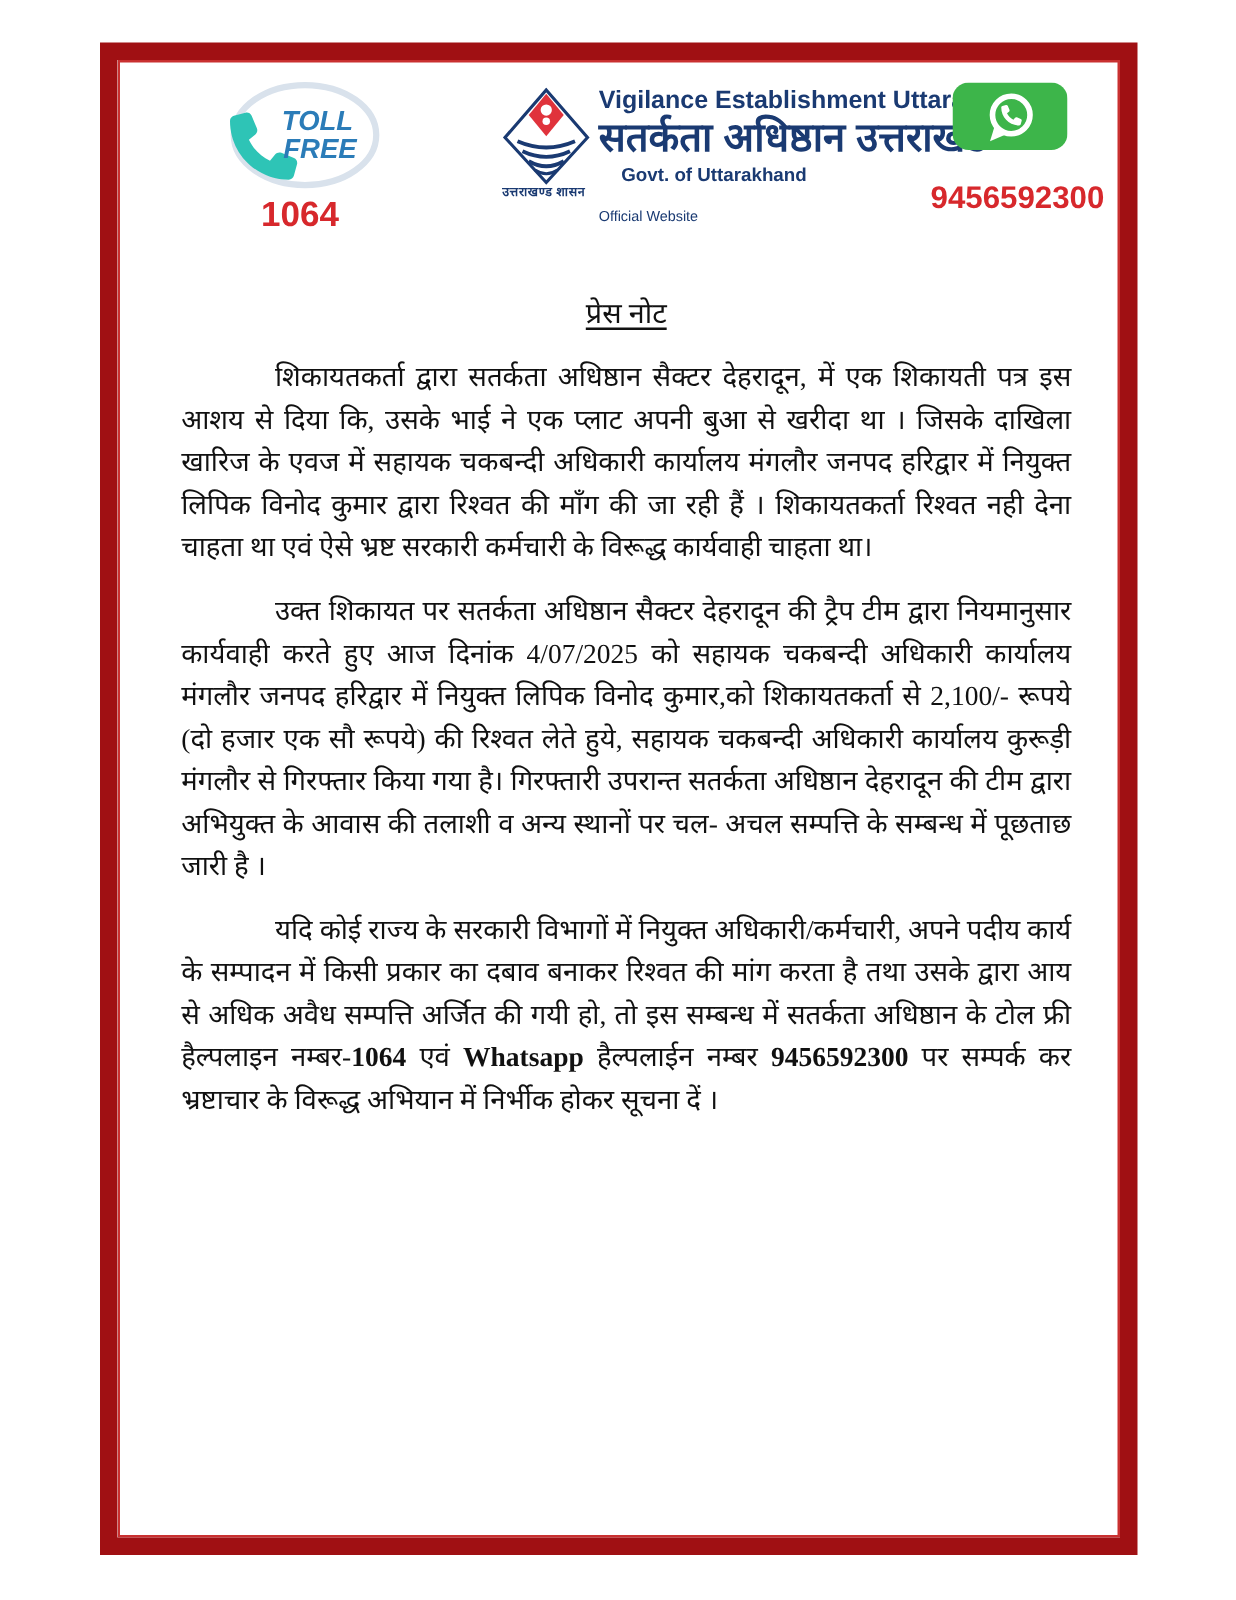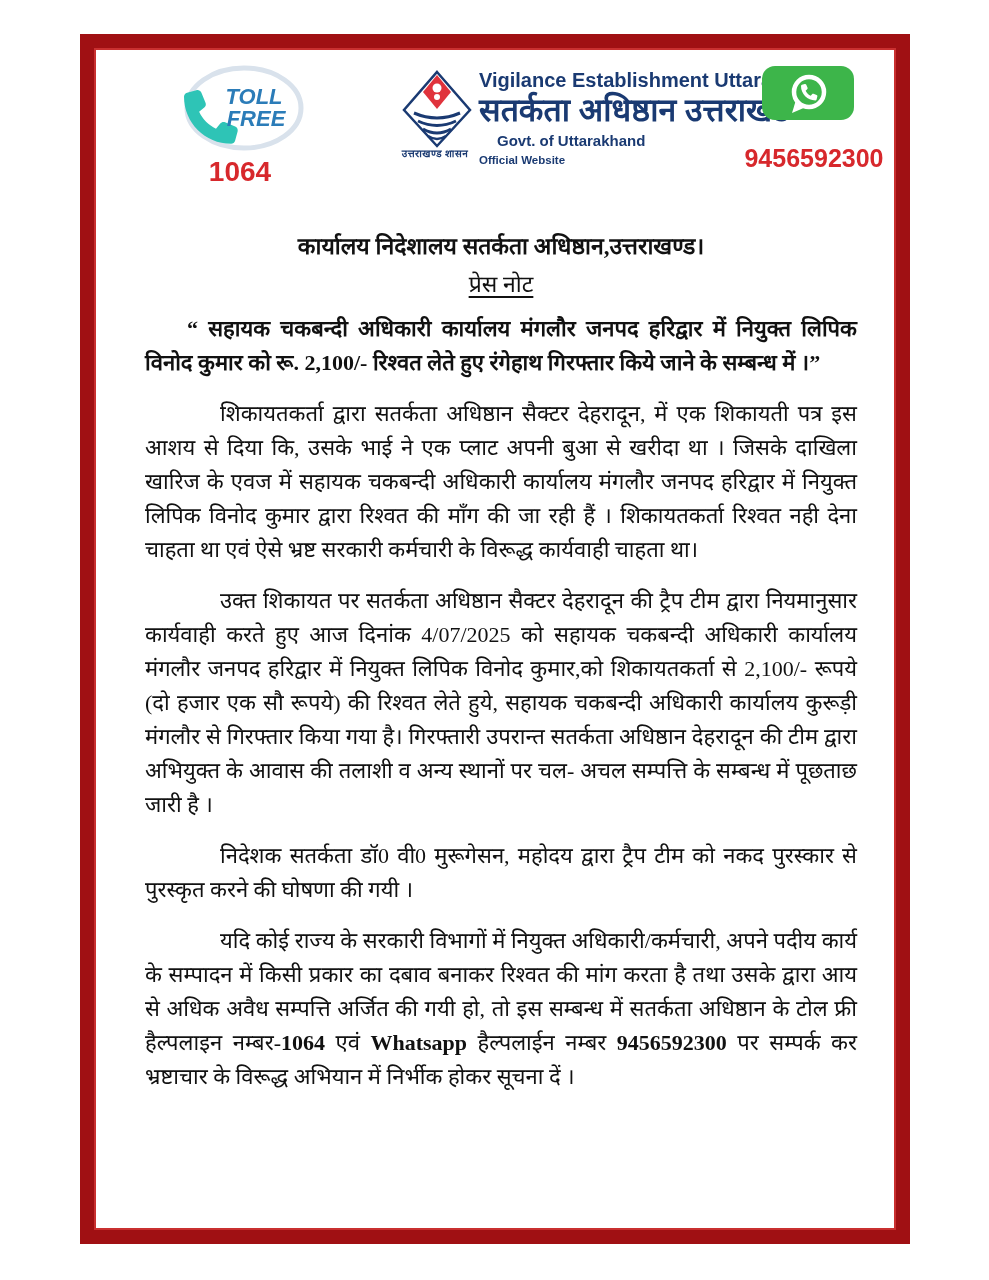"Official Website" .org-site { font-weight: bold -> normal; margin-top: 6px -> 20px }
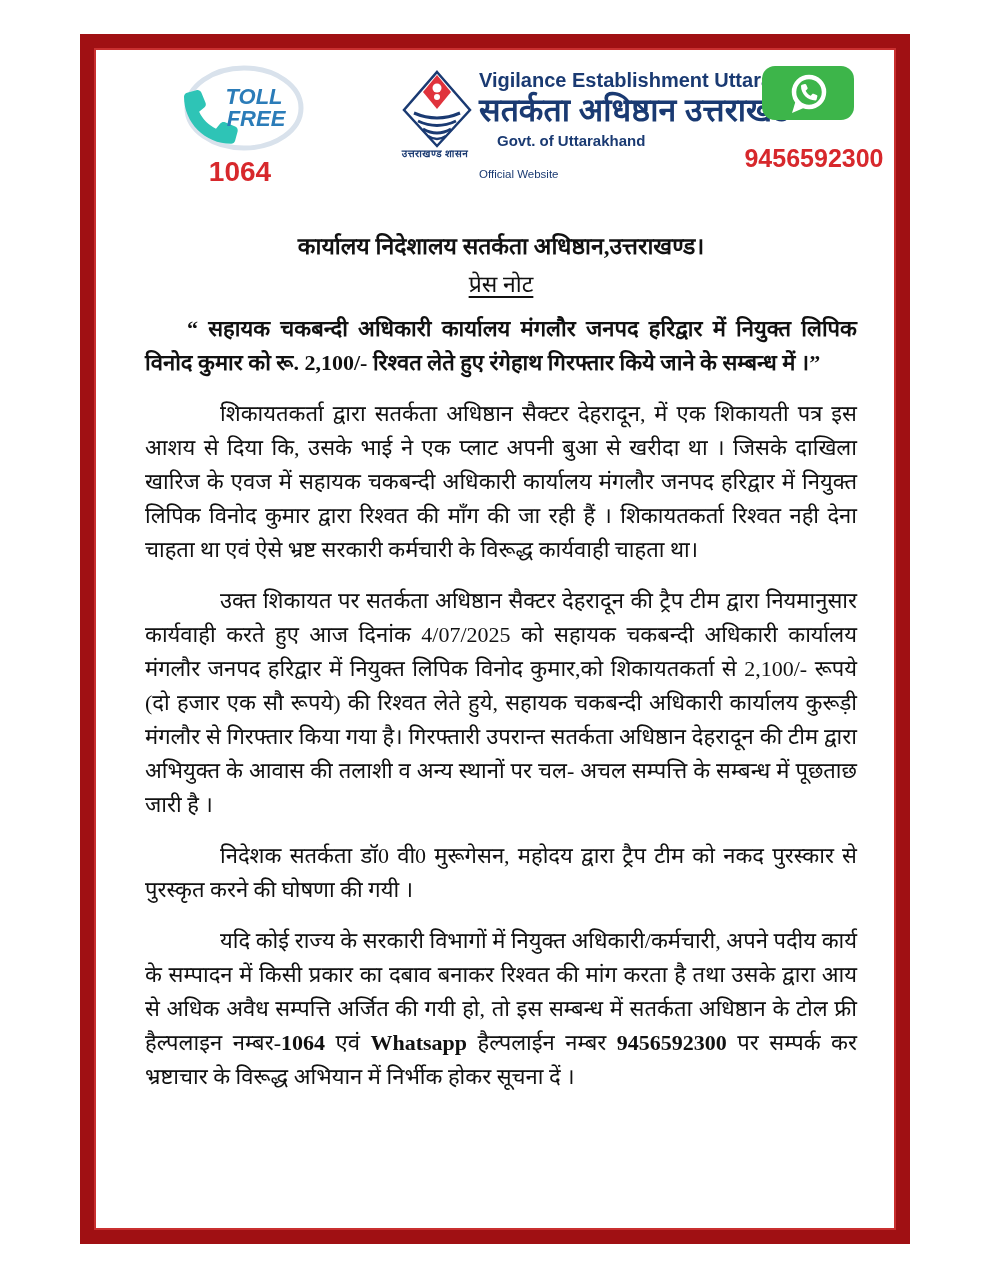"कार्यालय निदेशालय सतर्कता" p.office-line { html: <p>कार्यालय निदेशालय सतर्कता अधिष्ठान,उत्तराखण्ड।</p> -> none }
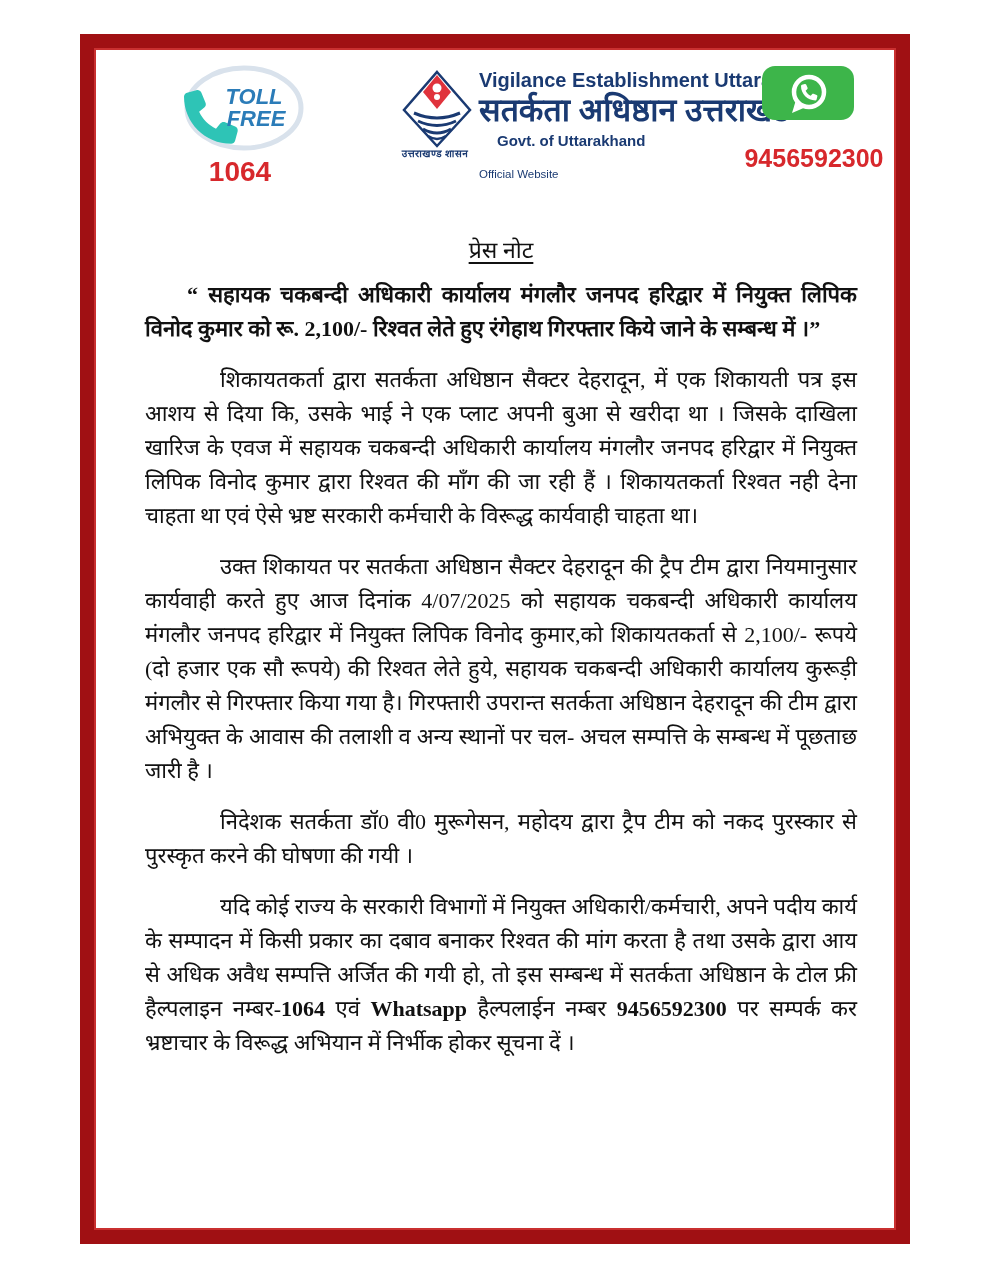"“ सहायक चकबन्दी अधिकारी कार्यालय" p.subject { html: <p>“ सहायक चकबन्दी अधिकारी कार्यालय मंगलौर जनपद हरिद्वार में नियुक्त लिपिक विनोद कुमार को रू. 2,100/- रिश्वत लेते हुए रंगेहाथ गिरफ्तार किये जाने के सम्बन्ध में ।”</p> -> none }
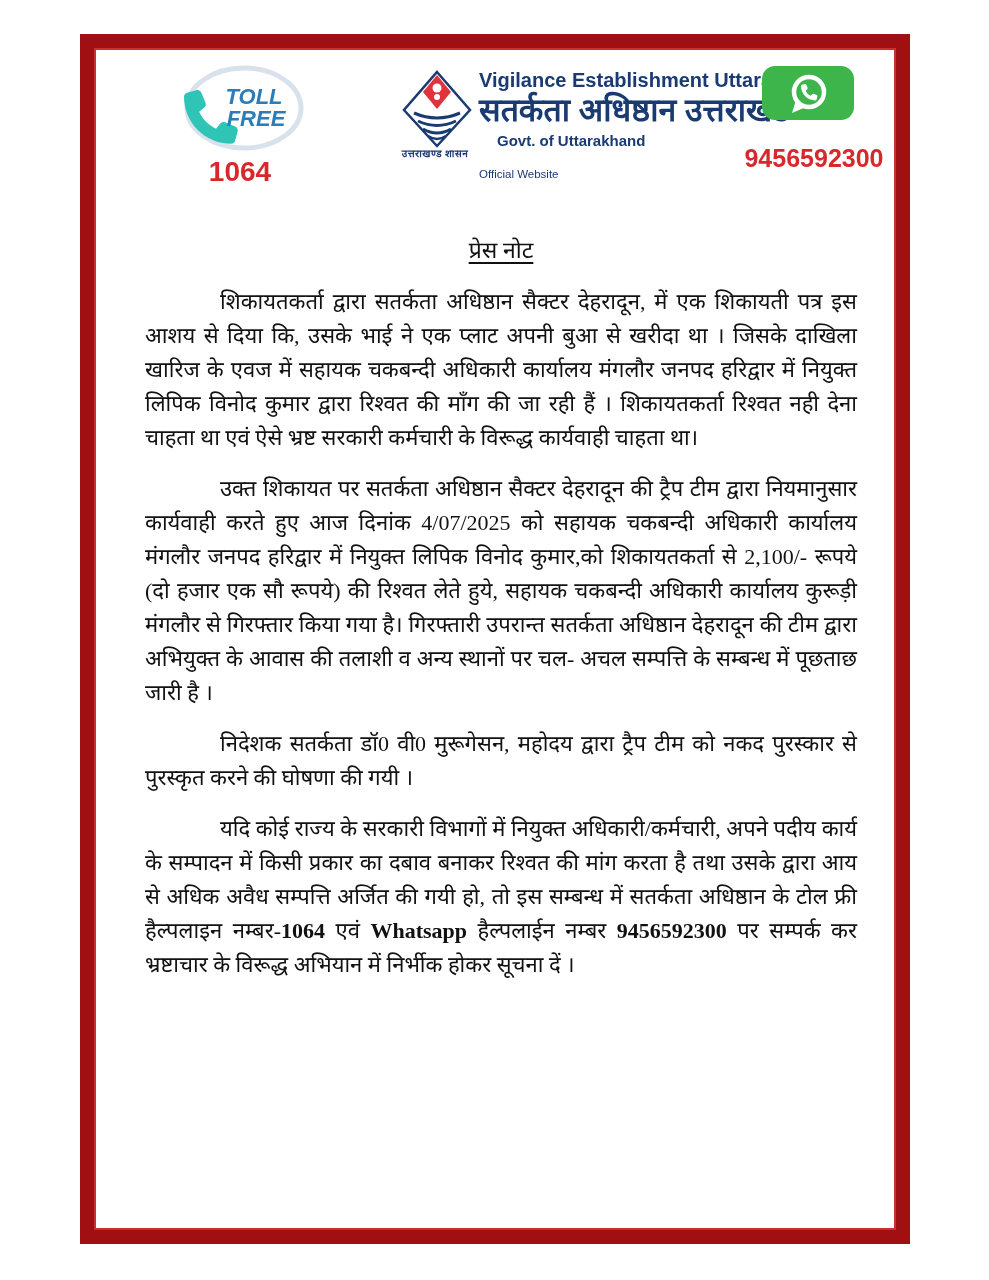"निदेशक सतर्कता डॉ0 वी0 मुरूगेसन," p.para { html: <p>निदेशक सतर्कता डॉ0 वी0 मुरूगेसन, महोदय द्वारा ट्रैप टीम को नकद पुरस्कार से पुरस्कृत करने की घोषणा की गयी ।</p> -> none }
